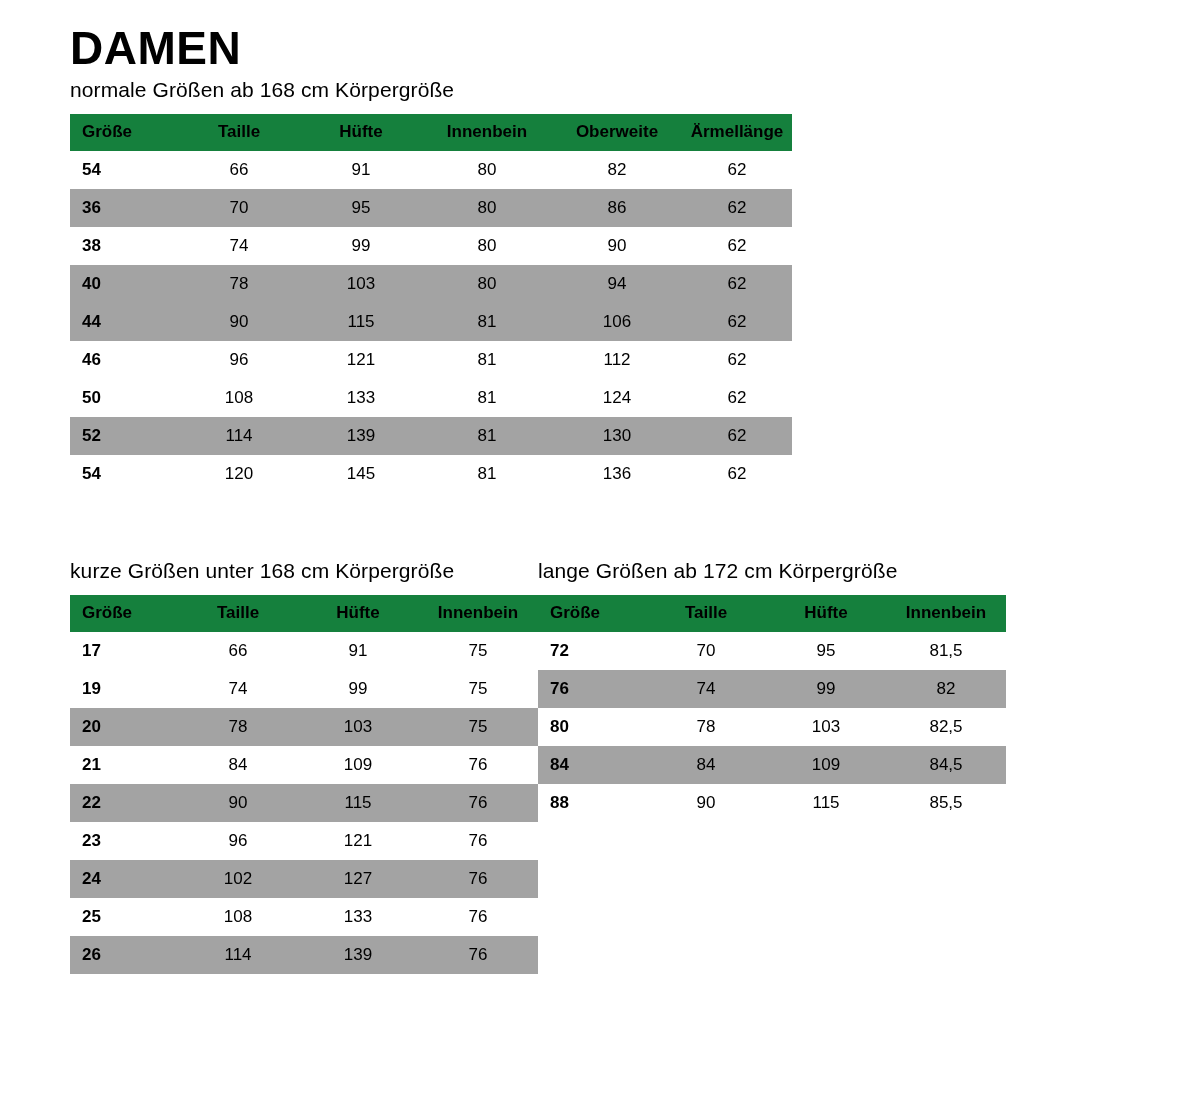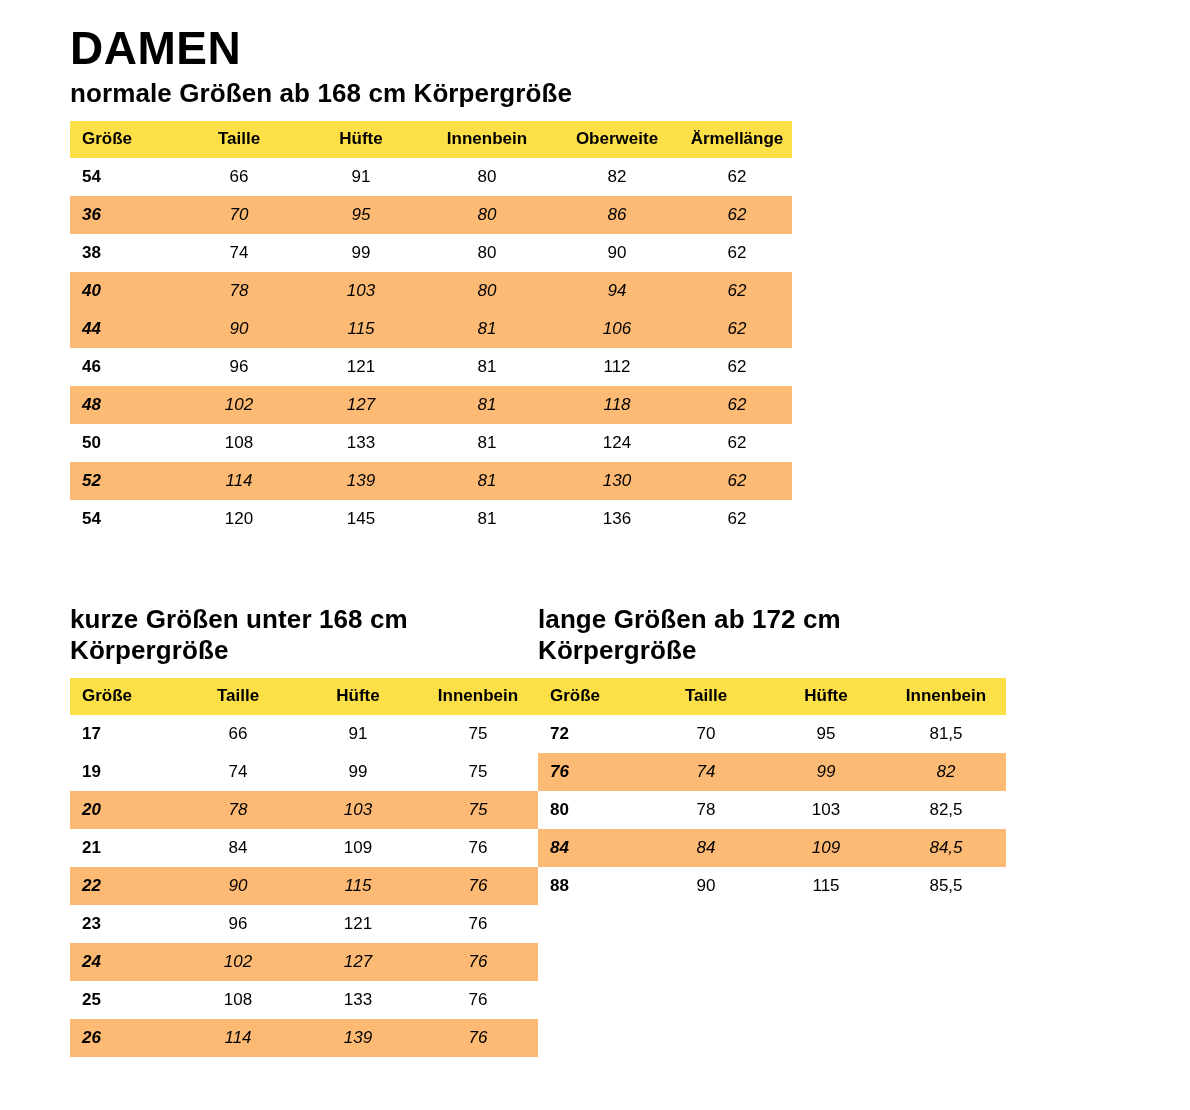"normale Größen ab 168 cm" .section-subtitle { font-size: 26px -> 21px; font-weight: bold -> normal }
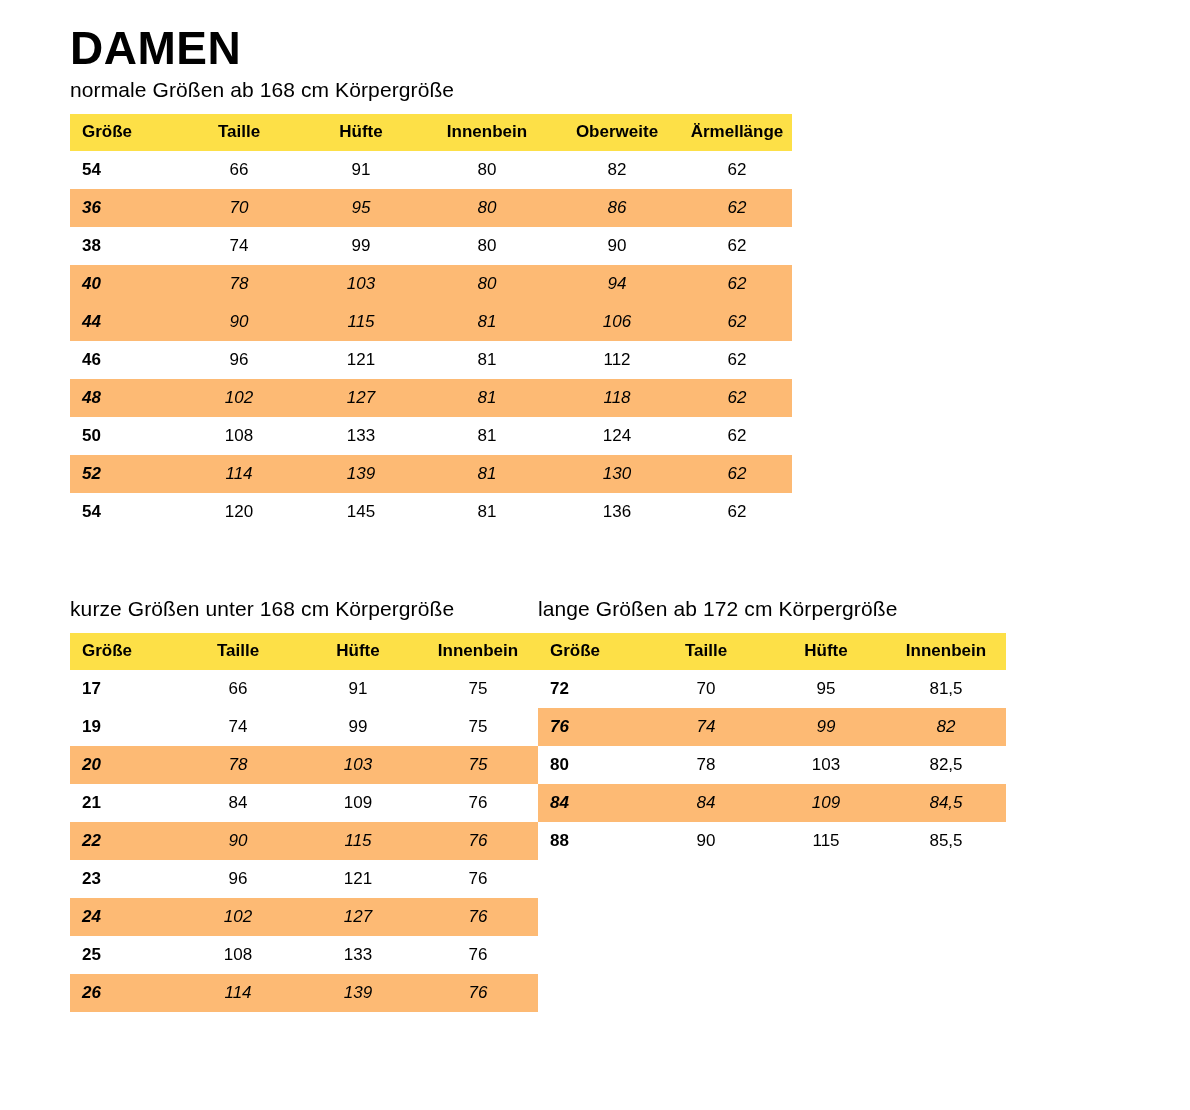"Größe" table.size-table th { background: #fde047 -> #15803d }
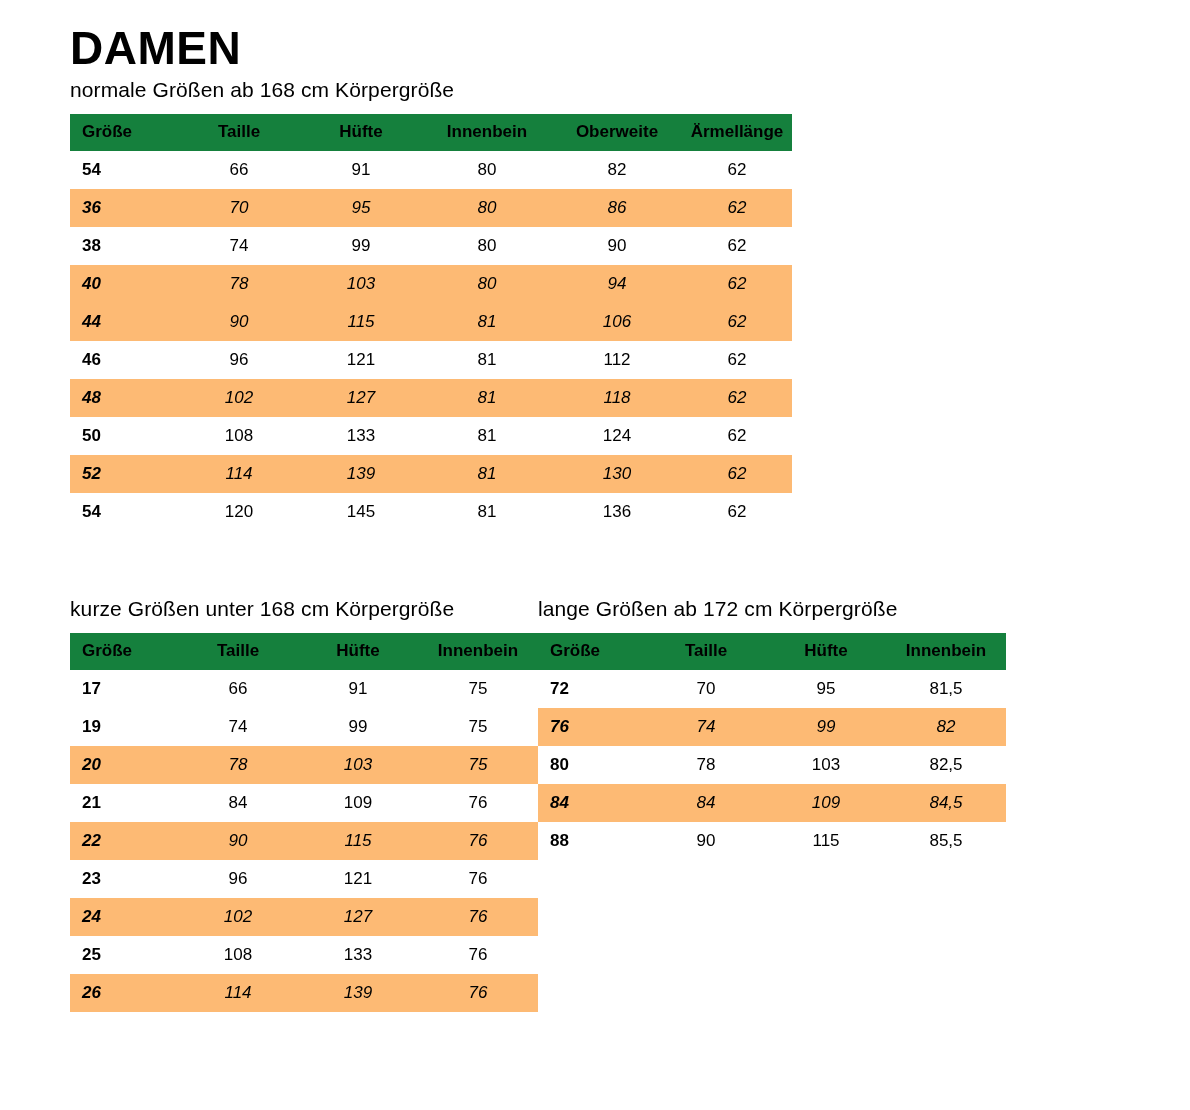"36" table.size-table tr.even td { background: #fdba74 -> #a3a3a3; font-style: italic -> none }
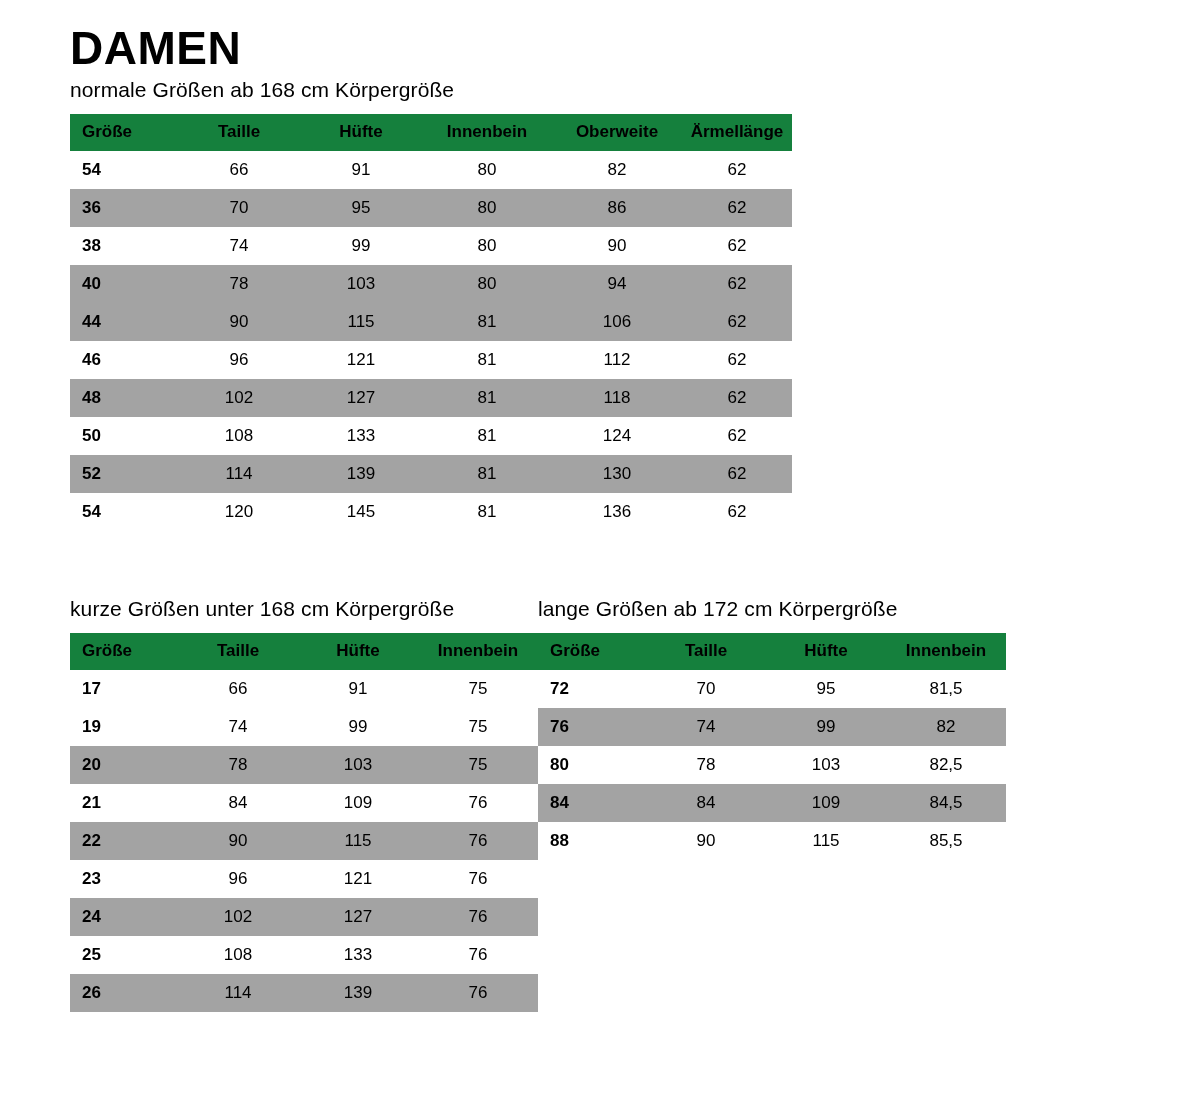"48" tr.even { html: <tr> <td>48</td> <td>102</td> <td>127</td> <td>81</td> <td>118</td> <td>62</td> </tr> -> none }
